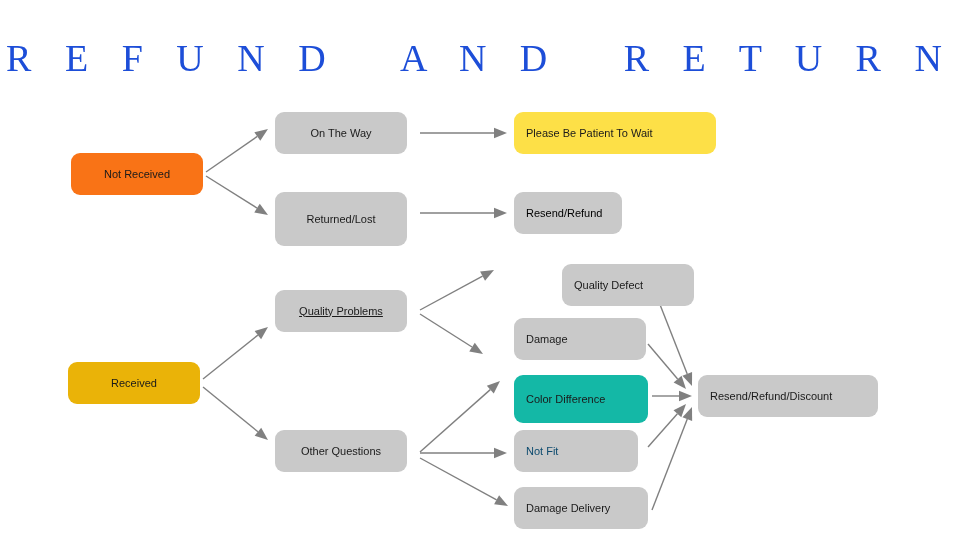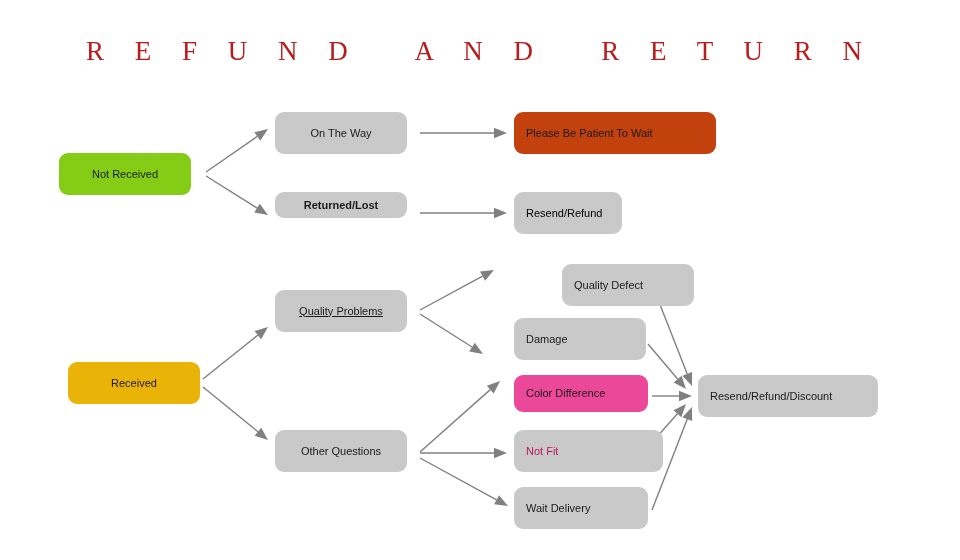"R E F U N" #title { color: #b91c1c -> #1d4ed8; font-size: 27px -> 38px }
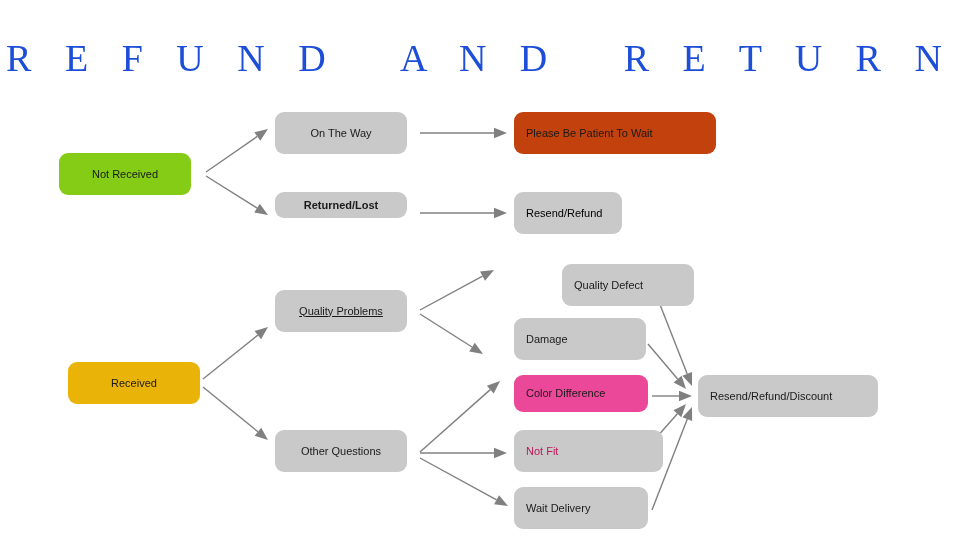"Please Be Patient To Wait" div.node { background: #c2410c -> #fde047 }
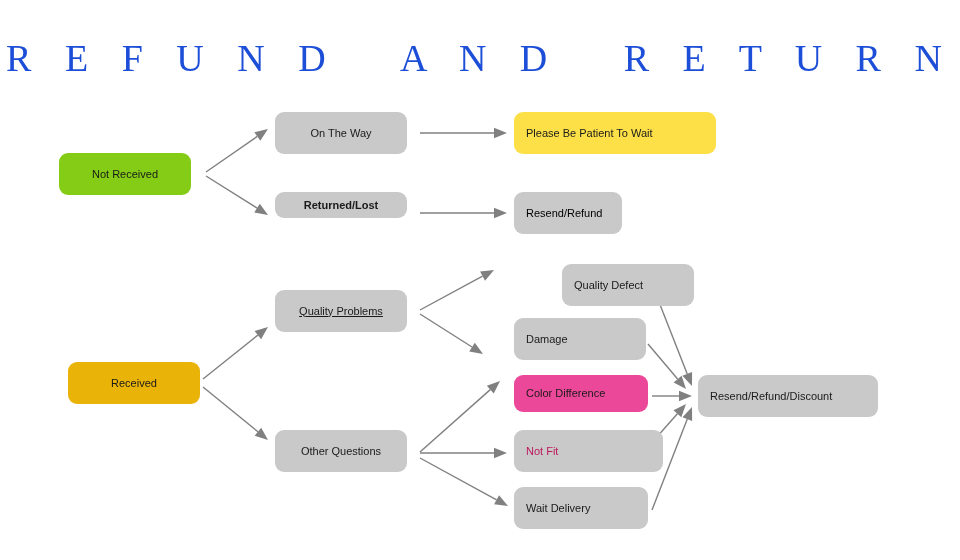"Not Received" div.node { background: #84cc16 -> #f97316; left: 59px -> 71px }
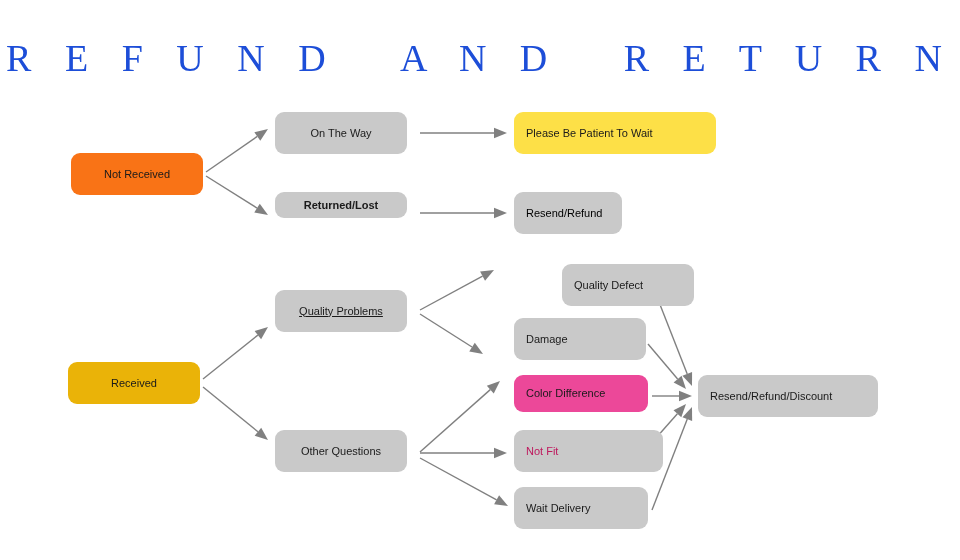"Returned/Lost" div.node { font-weight: bold -> none; height: 26px -> 54px }
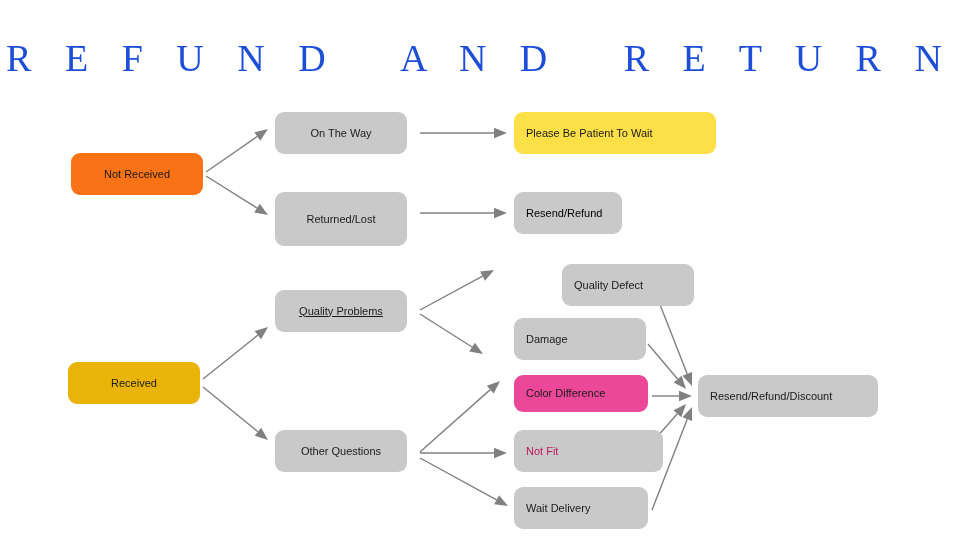"Color Difference" div.node { background: #ec4899 -> #14b8a6; height: 37px -> 48px }
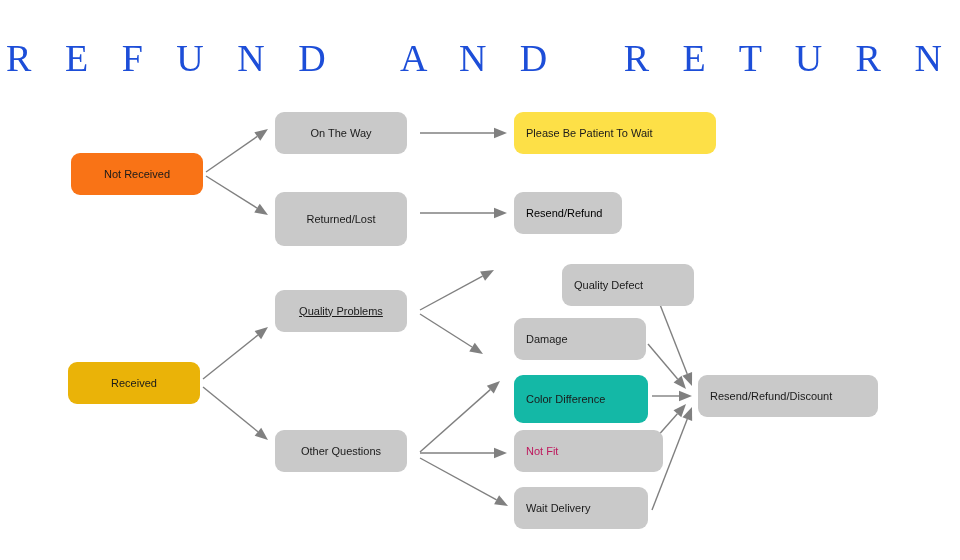"Not Fit" div.node { color: #be185d -> #0c4a6e; width: 149px -> 124px }
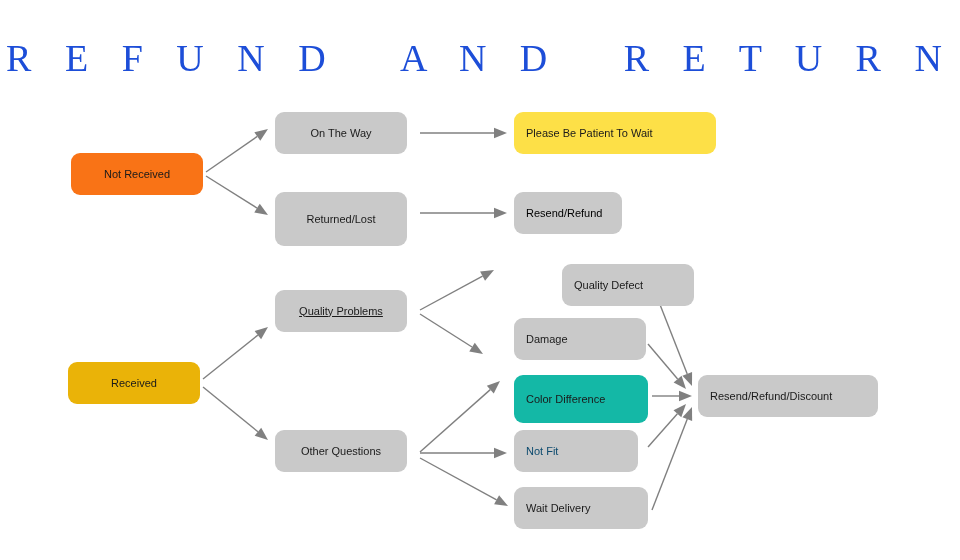"Wait Delivery" span { text: Wait -> Damage }
